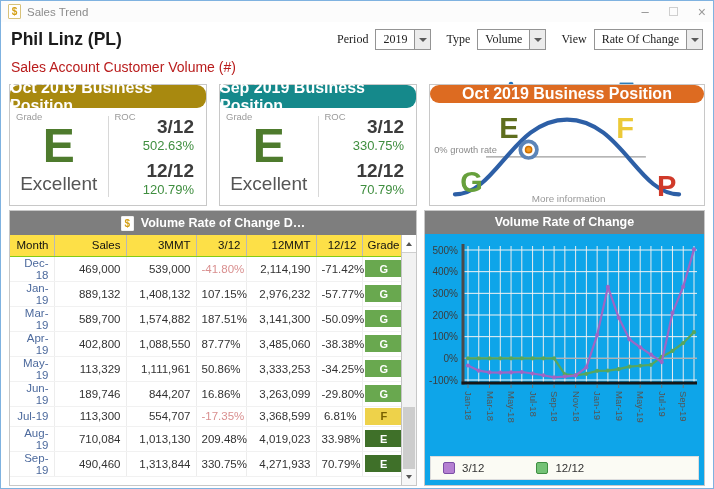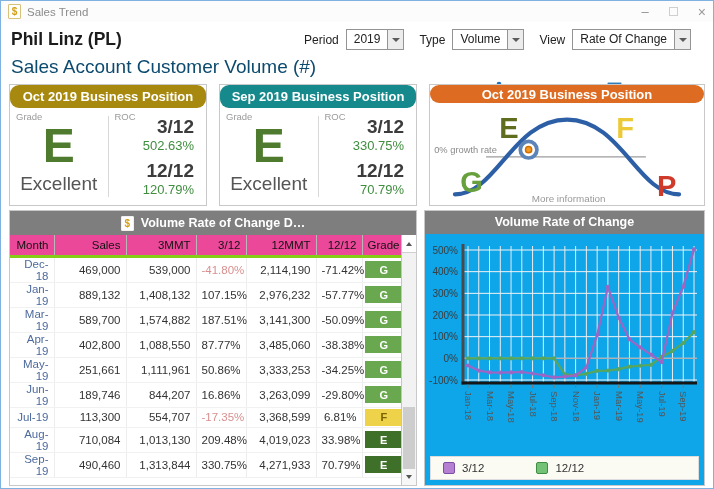"Phil Linz (PL)" .header { padding: 3px 22px 0 10px -> 3px 10px 0 10px }
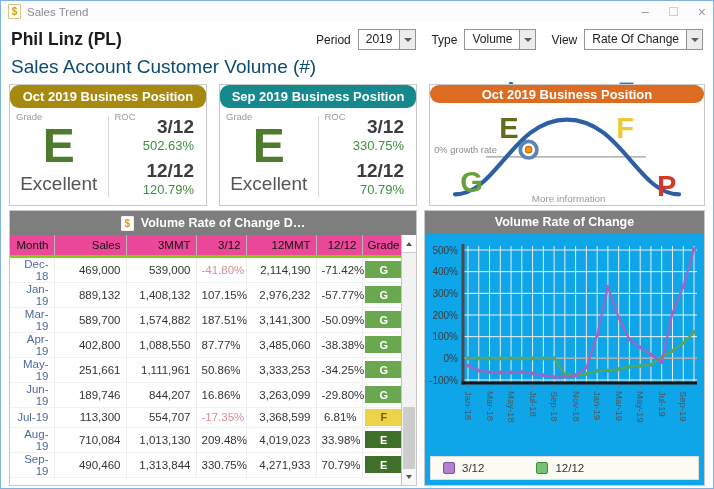"Period" .controls { font-family: none -> Liberation Serif, serif }
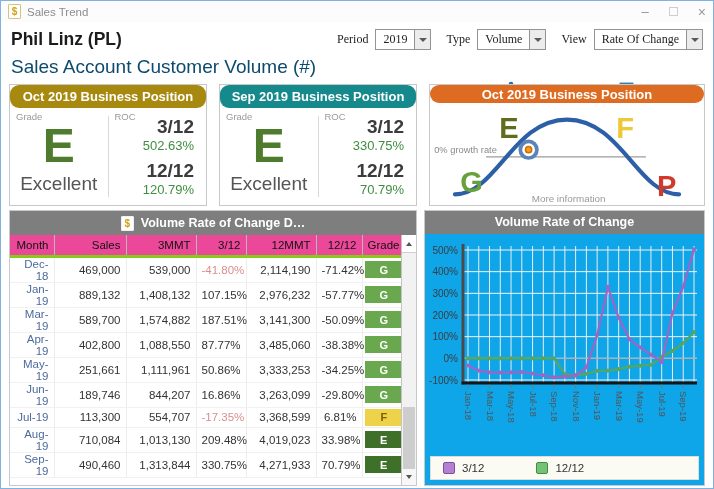"Sales Account Customer Volume (#)" .subtitle { color: #0c4a6e -> #b91c1c; font-size: 19px -> 14px }
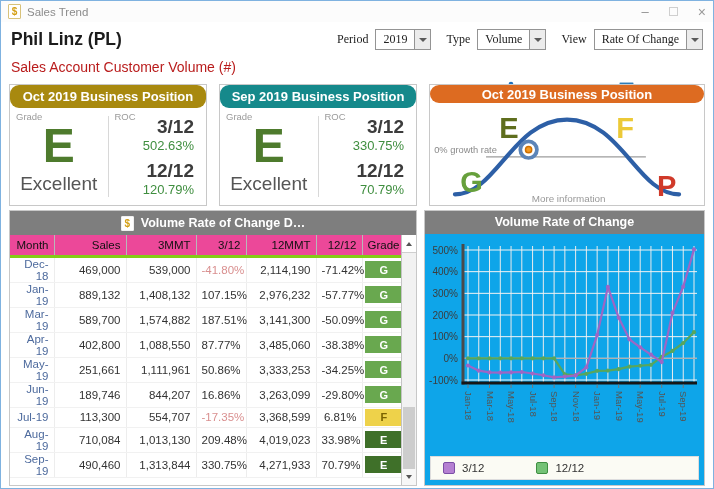"Oct 2019 Business Position" .p-head { font-size: 13px -> 16px }
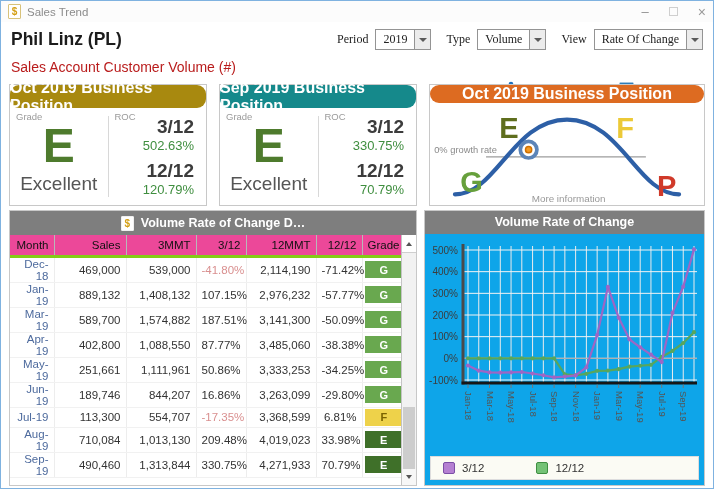"Month" .roc th { background: #ec4899 -> #fde047; border-bottom: 3px solid #84cc16 -> 1px solid #84cc16 }
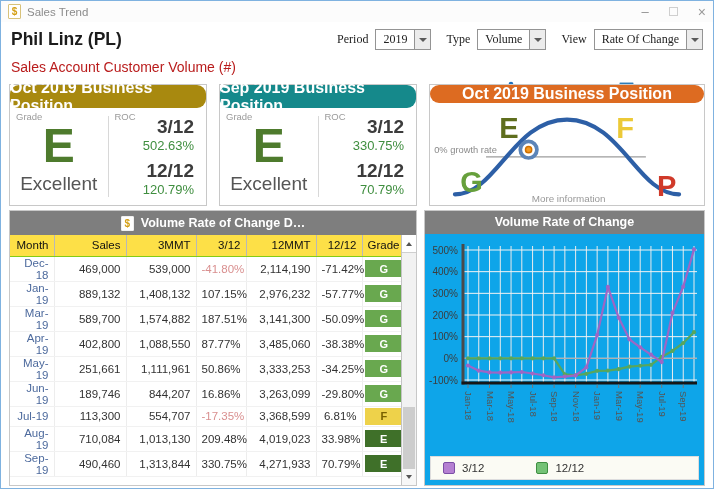"251,661" td { text: 251,661 -> 113,329 }
